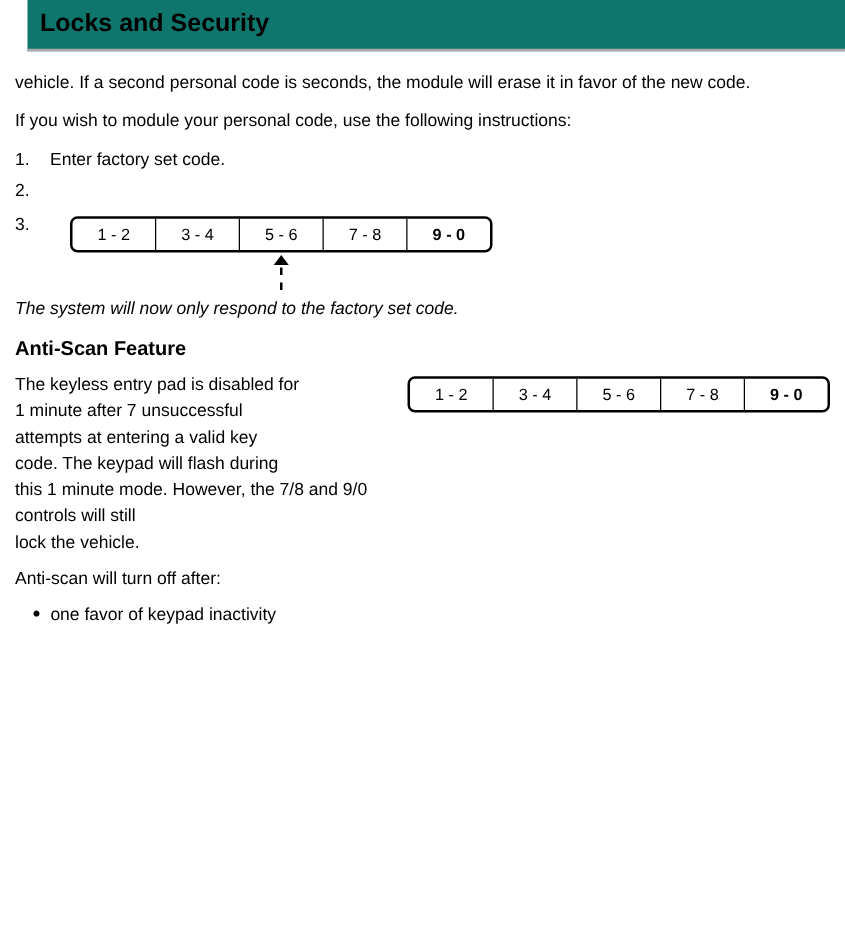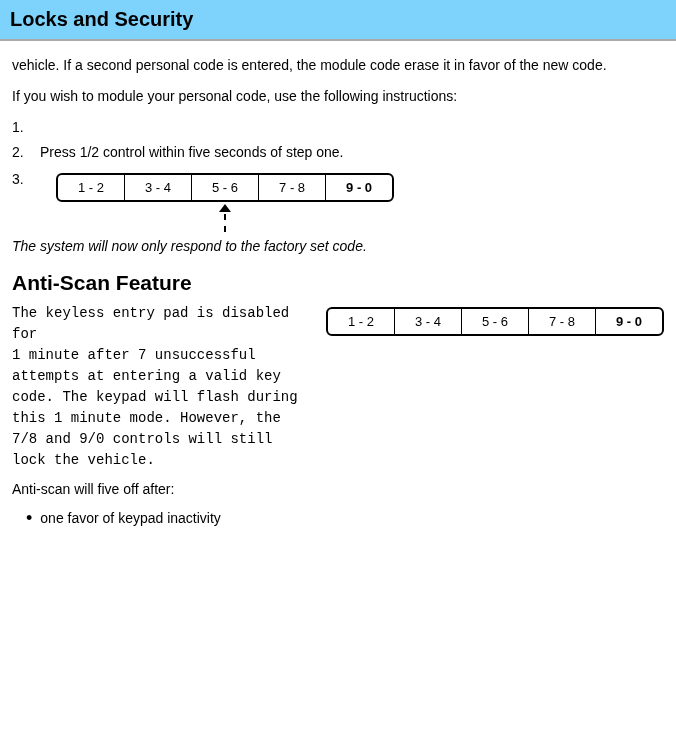"Locks and Security" .page-header { background: #7dd3fc -> #0f766e; margin-left: none -> 22px }
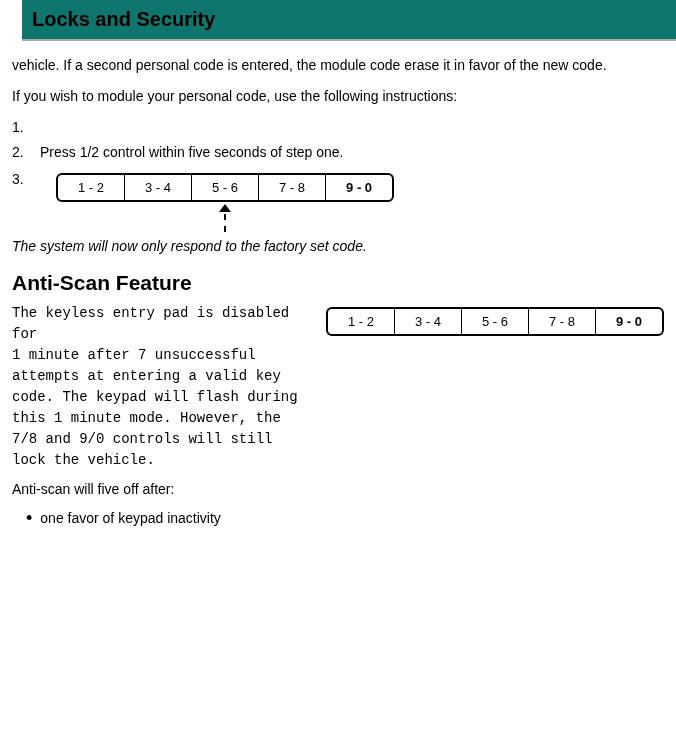"vehicle. If a second personal" p.intro-text { text: entered, the module code -> seconds, the module will }
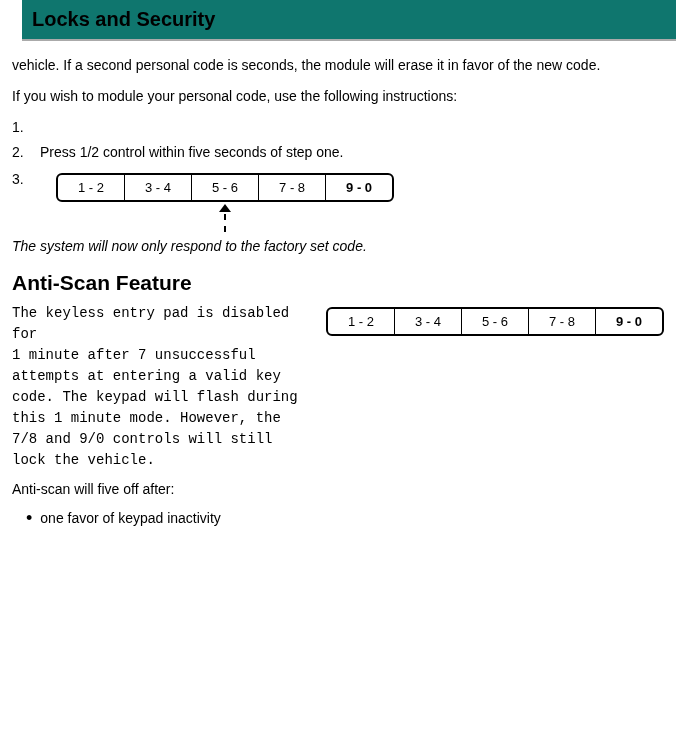"Enter factory set code." span { html: none -> <span>Enter factory set code.</span> }
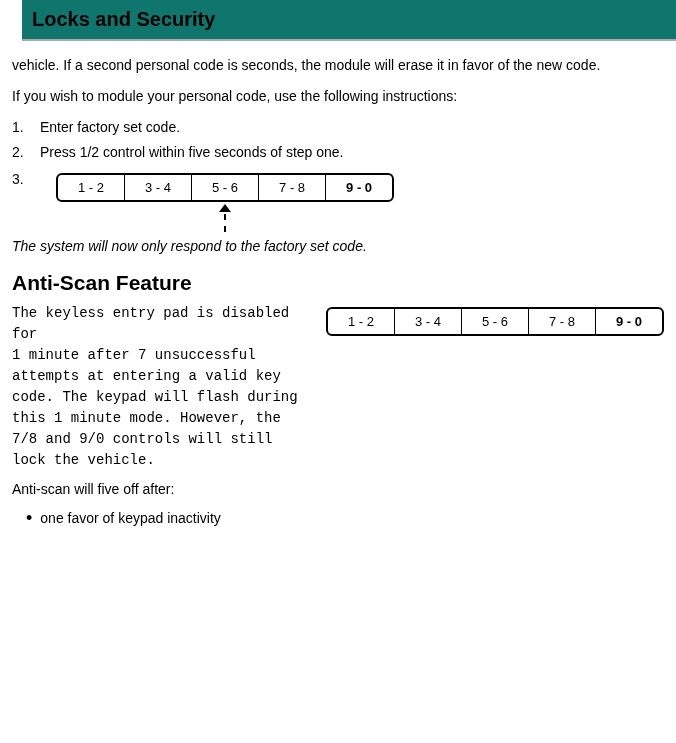"Press 1/2 control within five" span { html: <span>Press 1/2 control within five seconds of step one.</span> -> none }
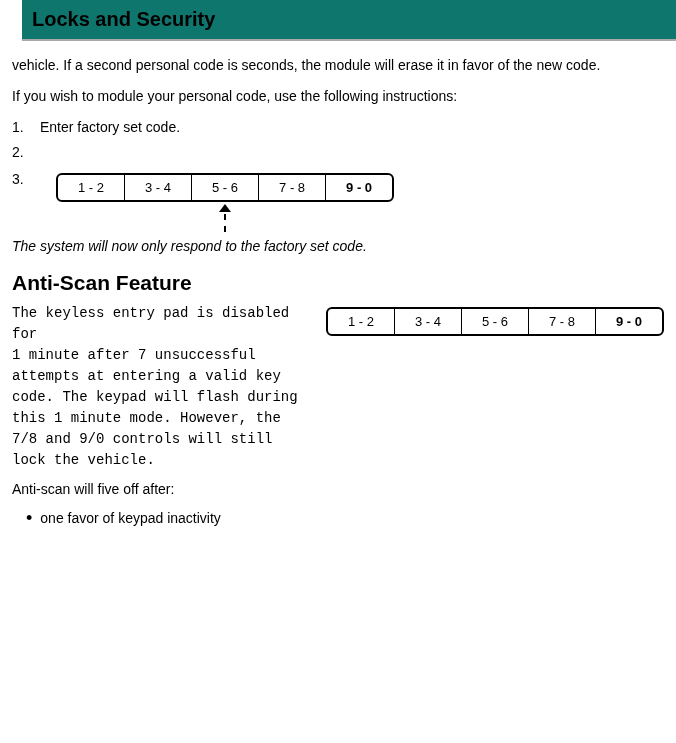"Anti-Scan Feature" .section-heading { font-size: 21px -> 16px }
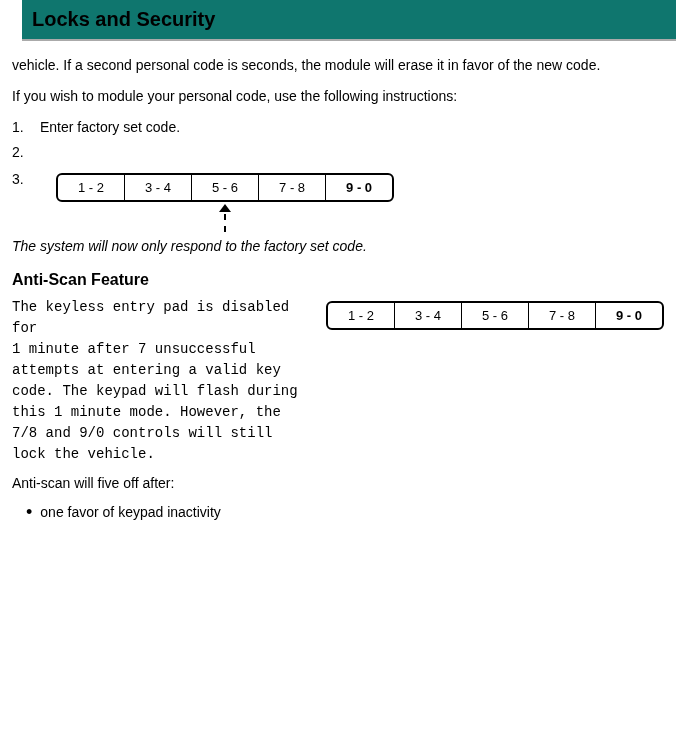"The keyless entry pad is" .anti-scan-text { font-family: Liberation Mono, monospace -> none }
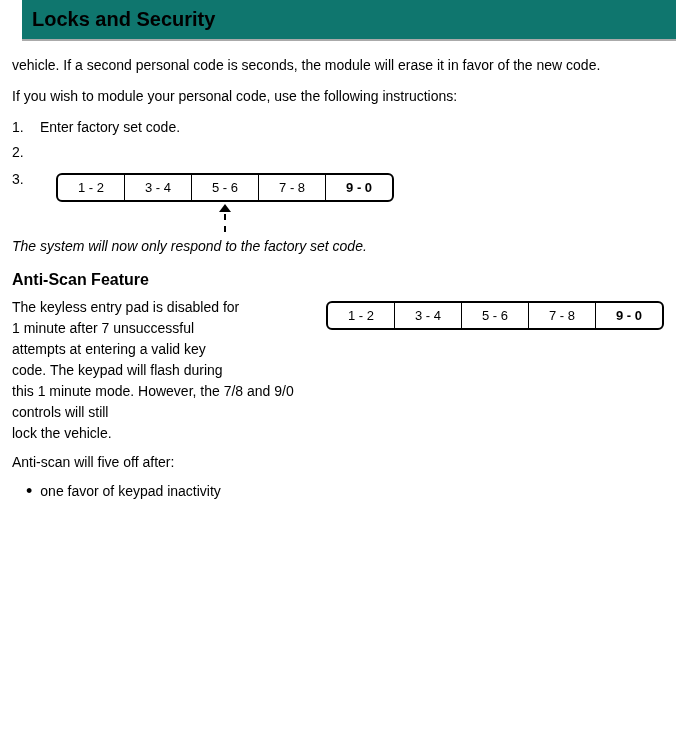"Anti-scan will five off after:" p.following-text { text: five -> turn }
